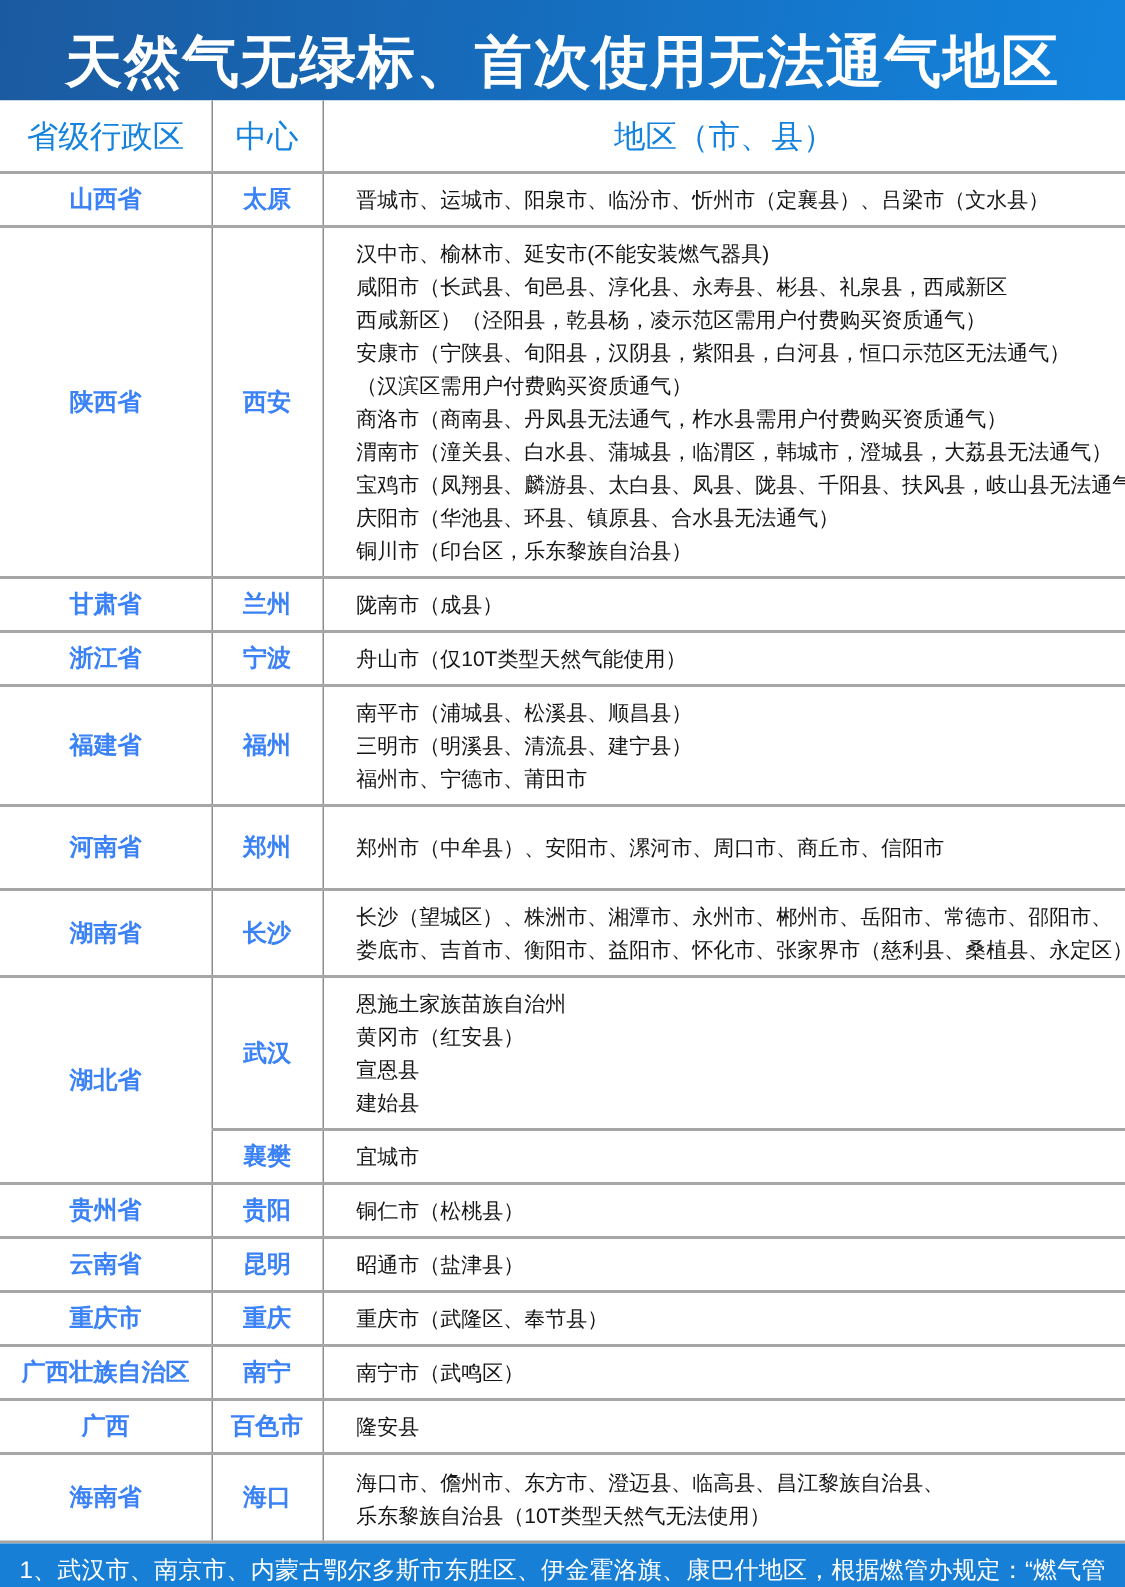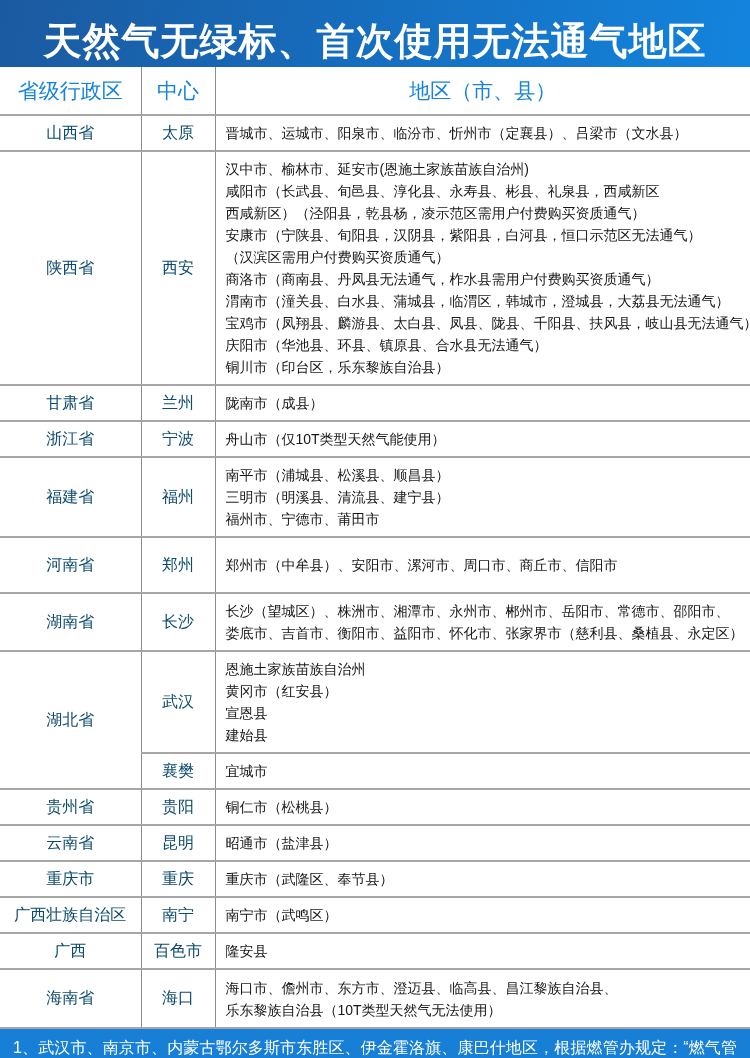"山西省" .col-province,.col-center { color: #0c4a6e -> #3b82f6; font-weight: none -> bold }
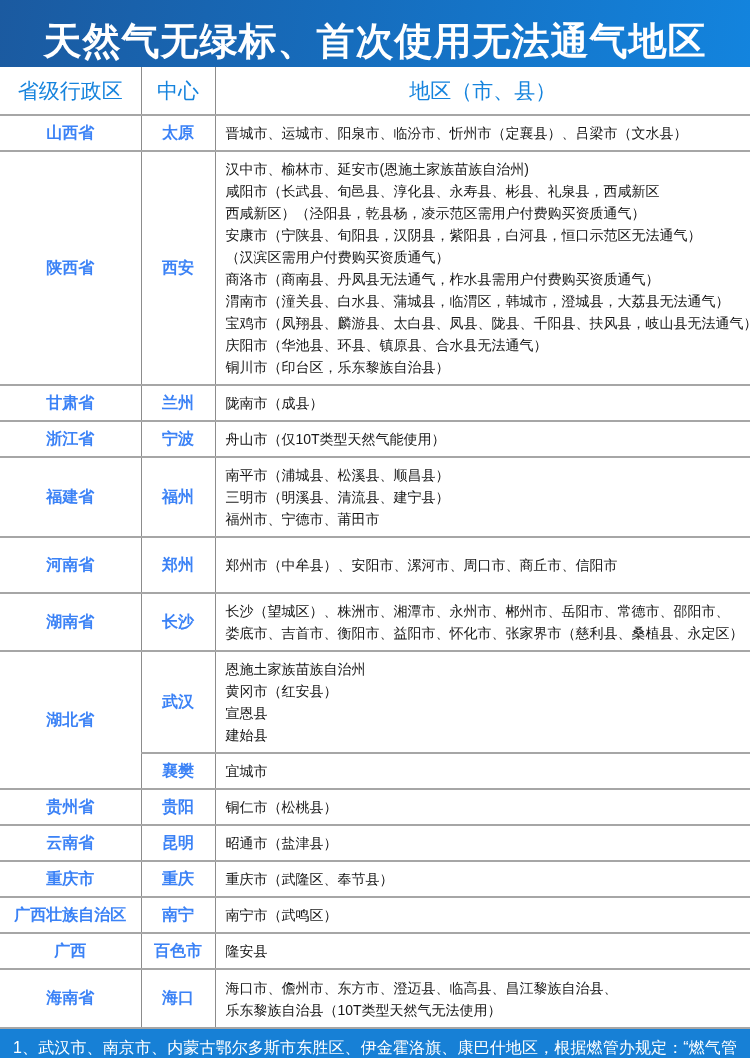"晋城市、运城市、阳泉市、临汾市、忻州市（定襄县）、吕梁市（文水县）" .col-region { padding: 6px 4px 6px 10px -> 6px 4px 6px 22px }
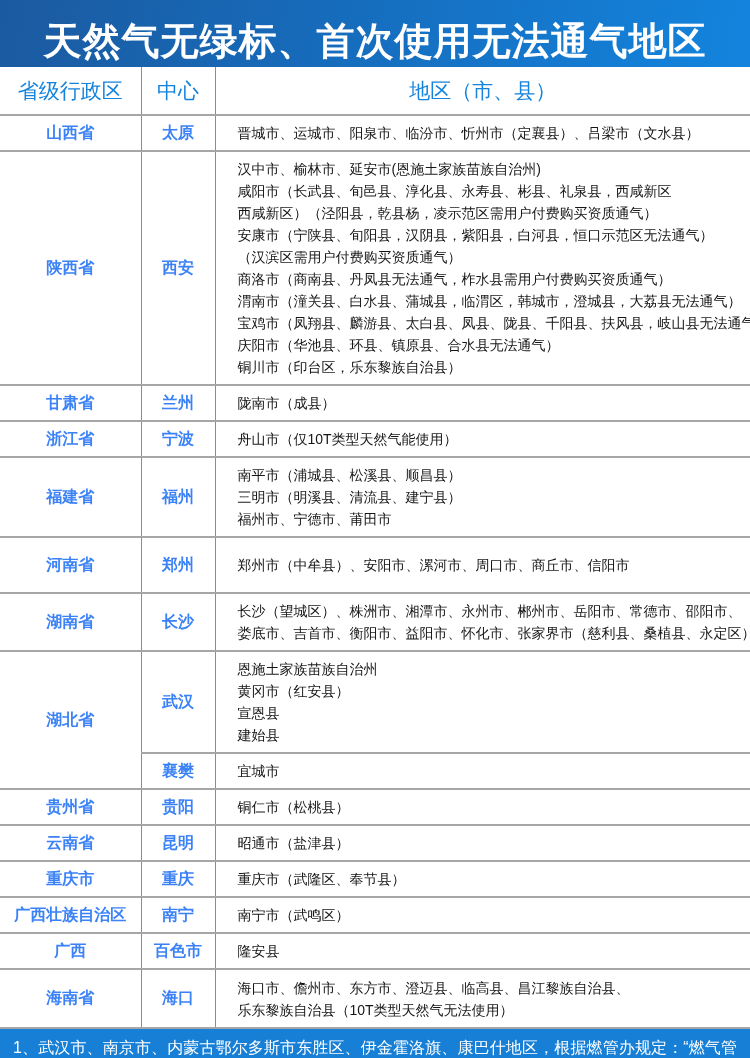"汉中市、榆林市、延安市(恩施土家族苗族自治州)" div.line { text: 恩施土家族苗族自治州 -> 不能安装燃气器具 }
